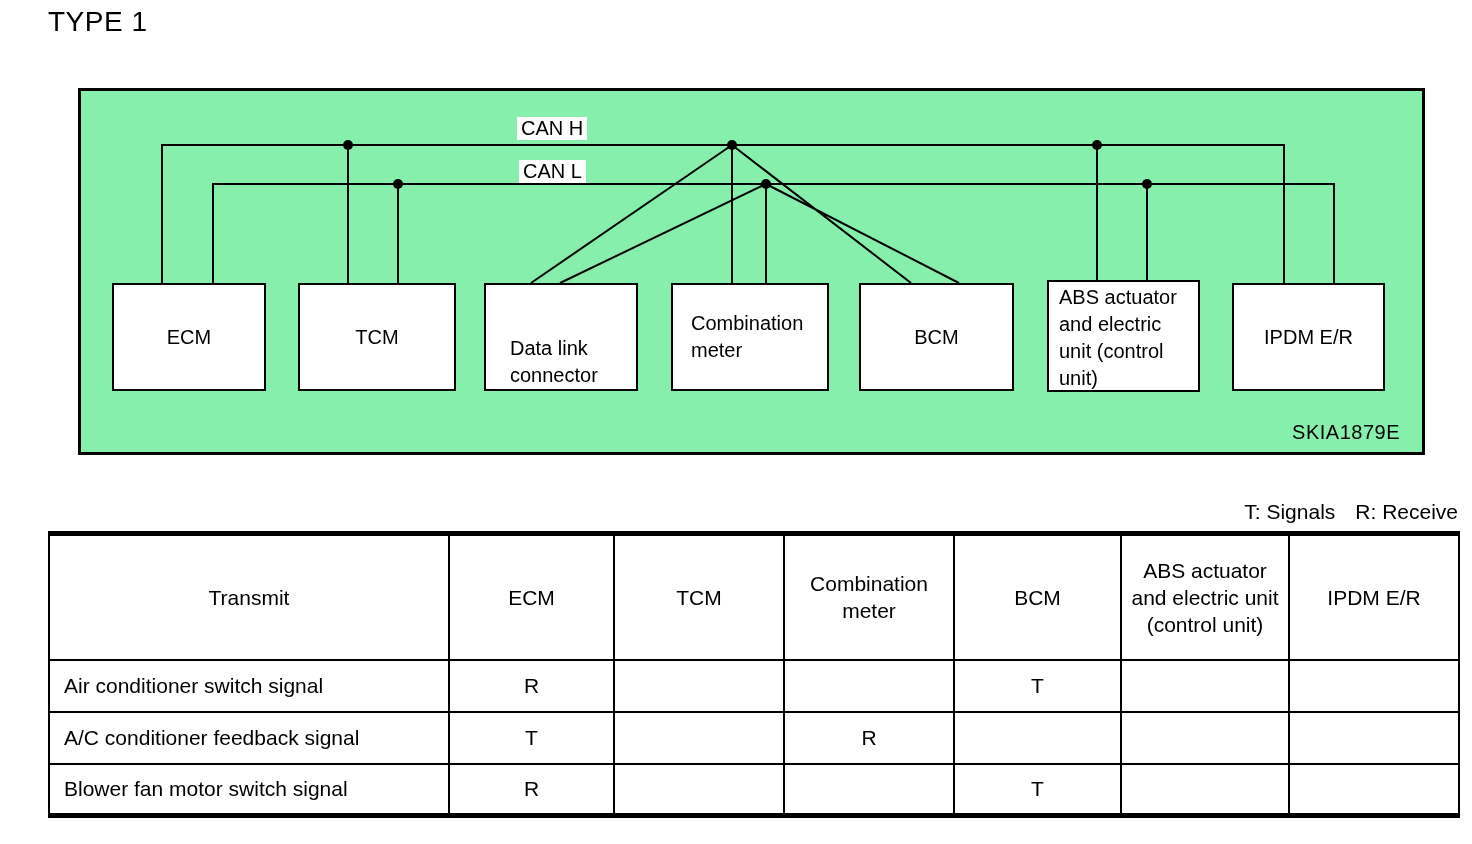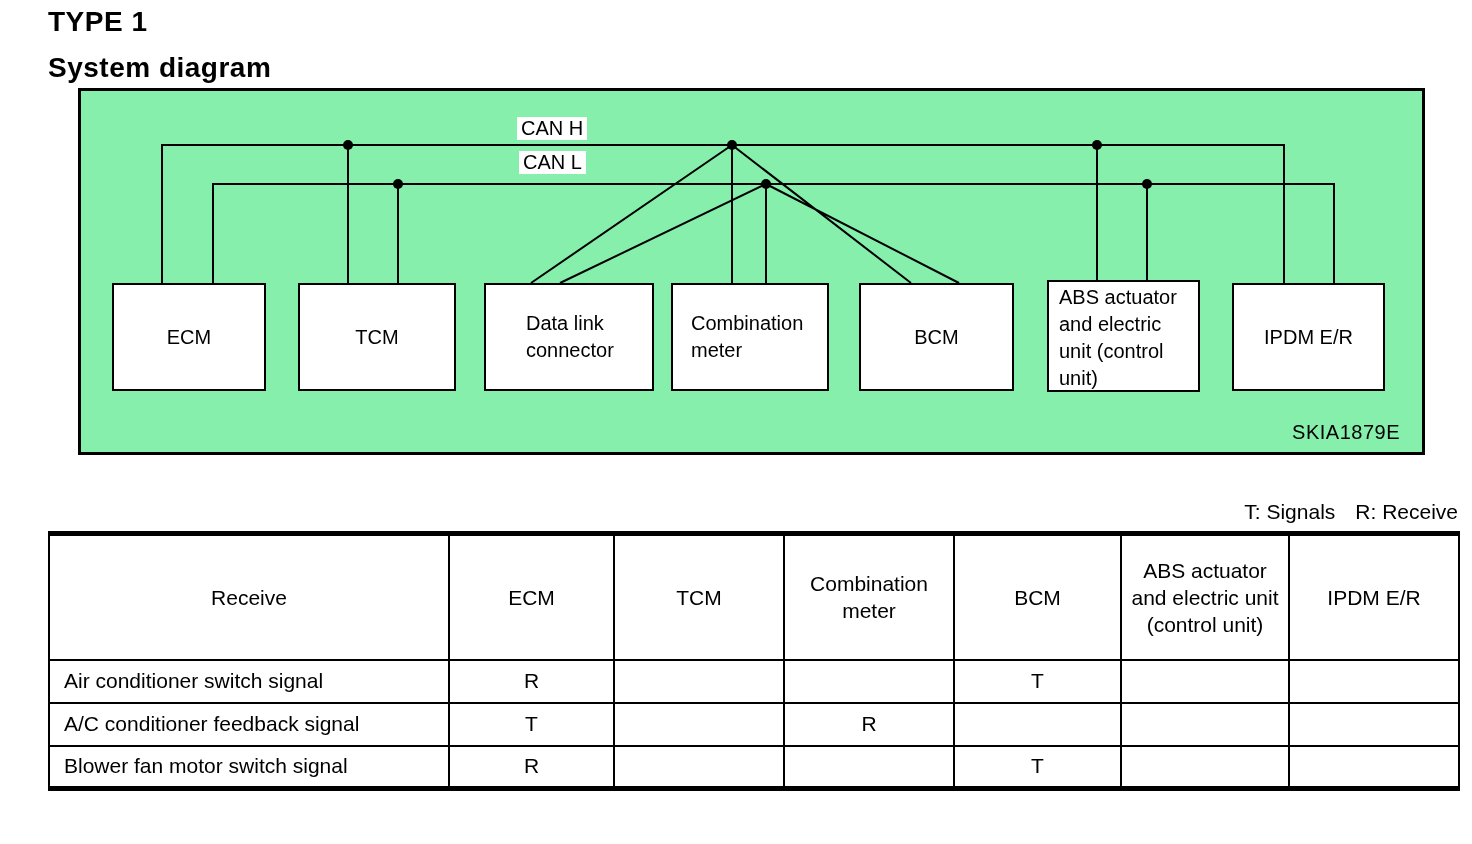"TYPE 1" .h-big { font-weight: bold -> normal }
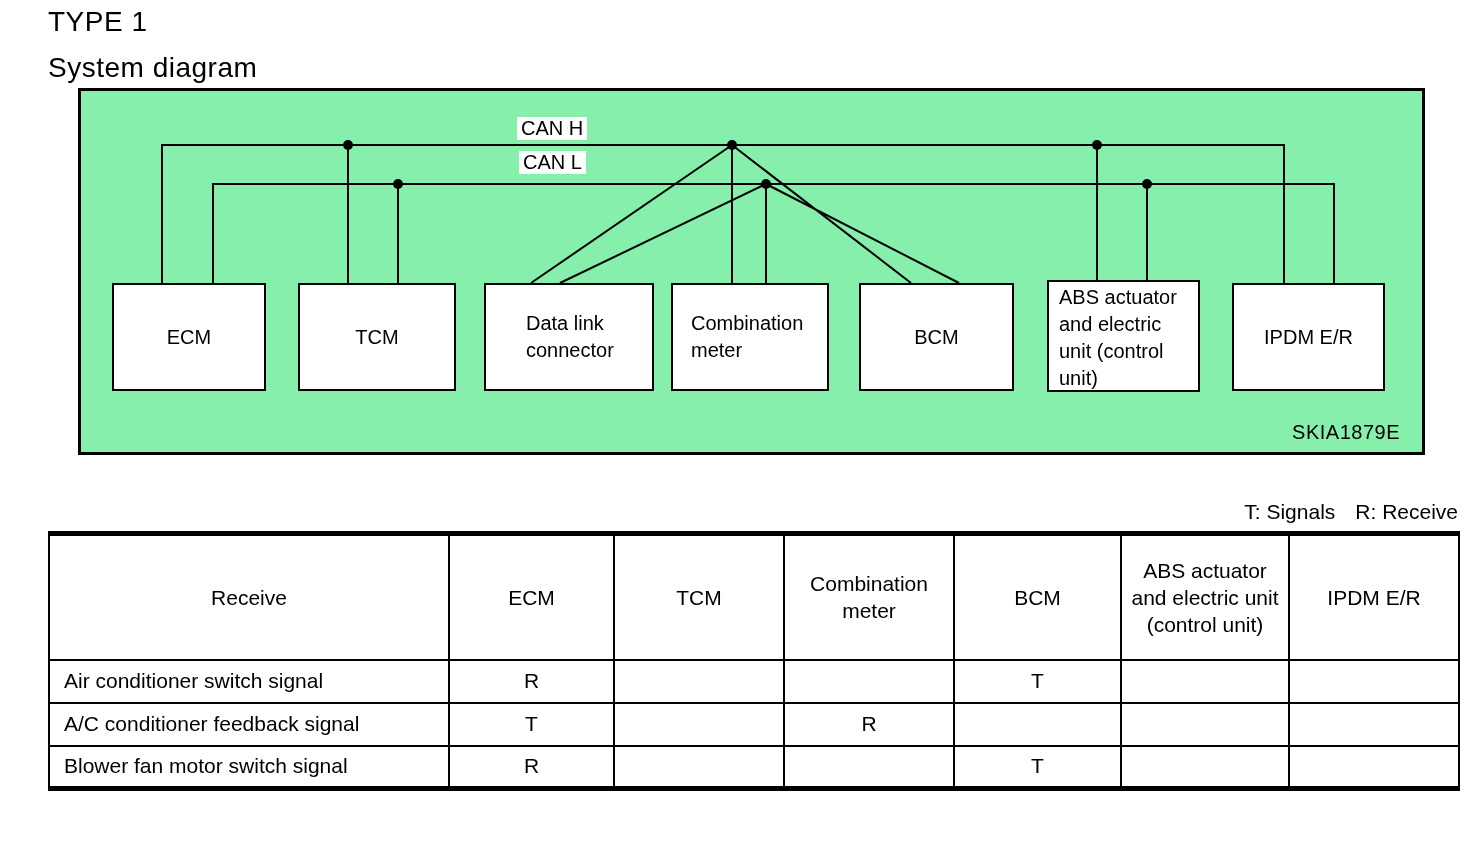"System diagram" div.h-big { html: <div>System diagram</div> -> none }
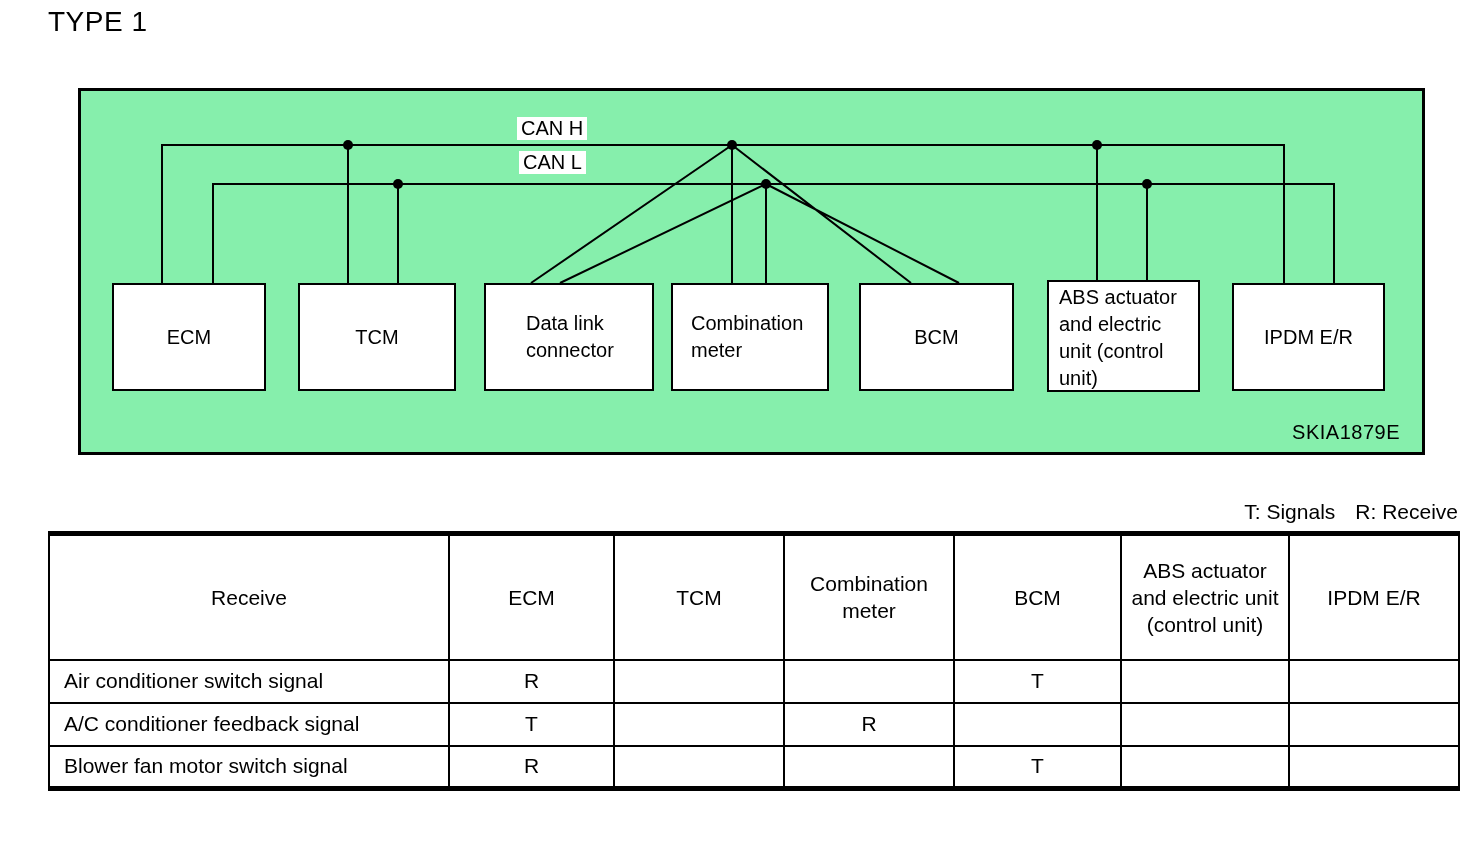"CAN L" #can-l-label { top: 60px -> 69px }
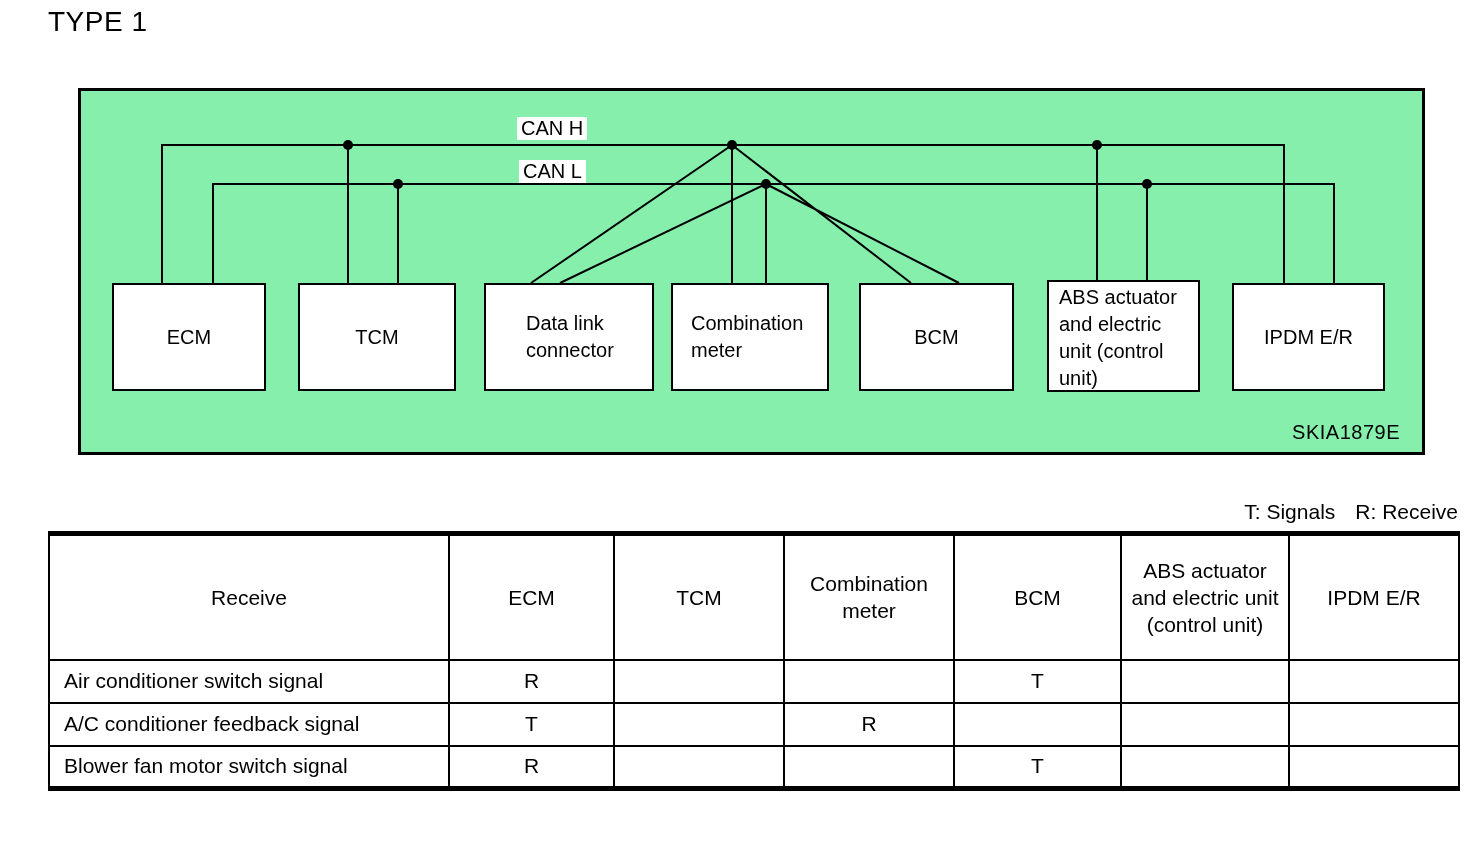"Data link connector" #node-dlc { align-items: none -> flex-end; padding-left: 40px -> 24px }
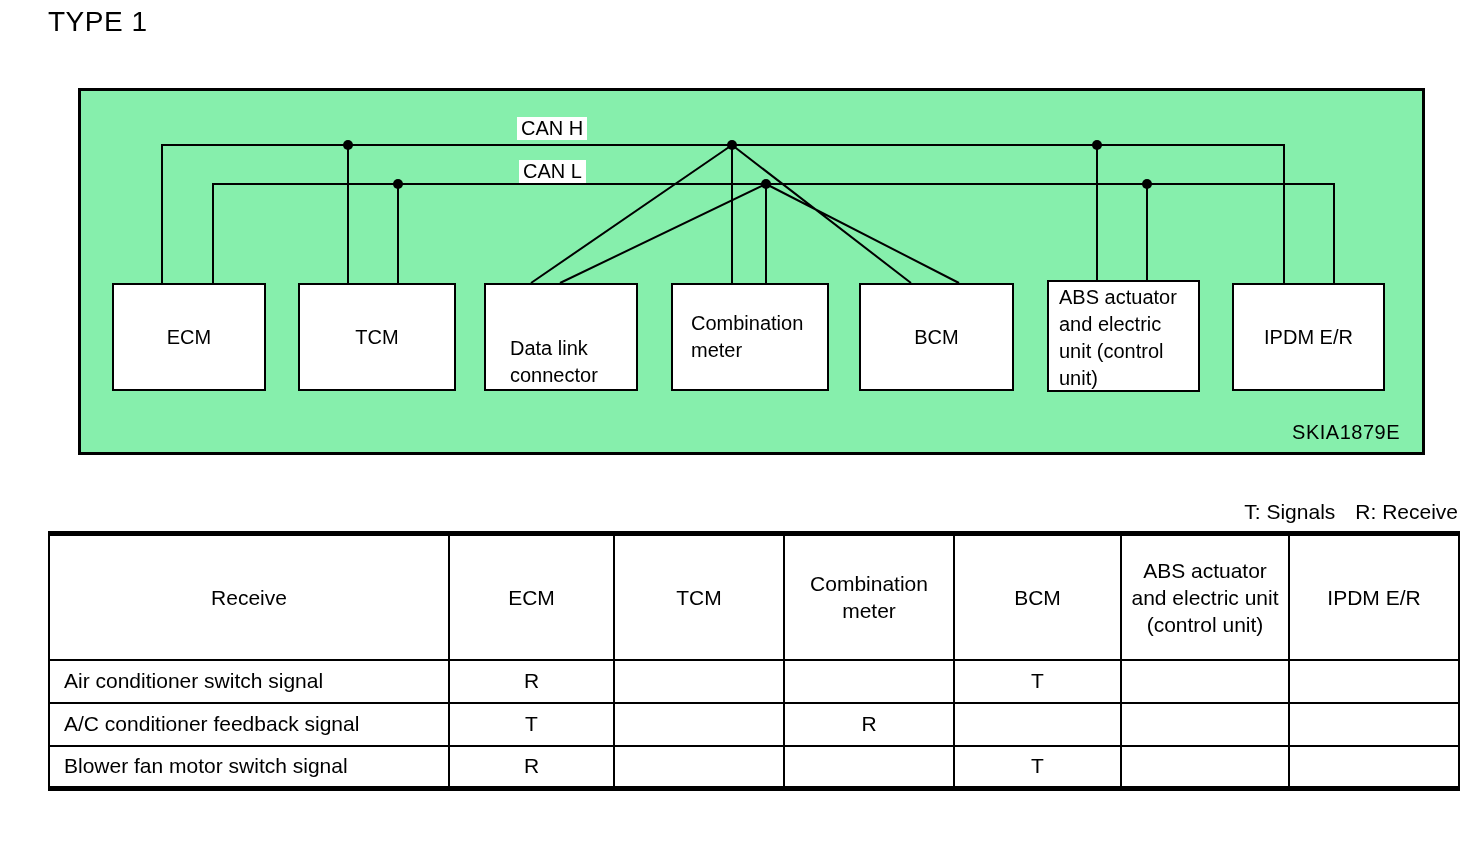"Receive" th { text: Receive -> Transmit }
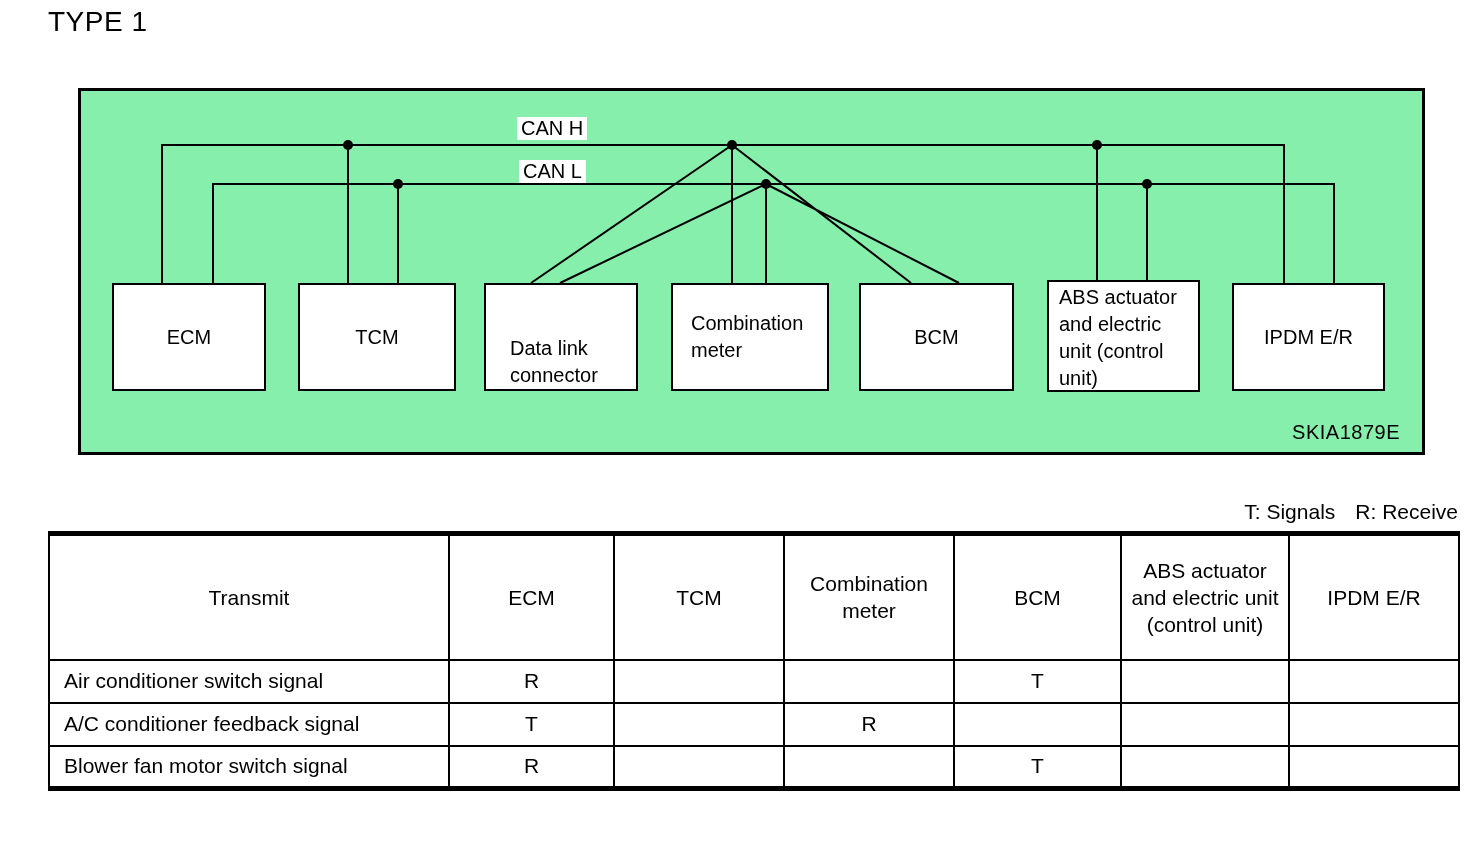"Air conditioner switch signal" .signal-table tbody tr { height: 43px -> 52px }
